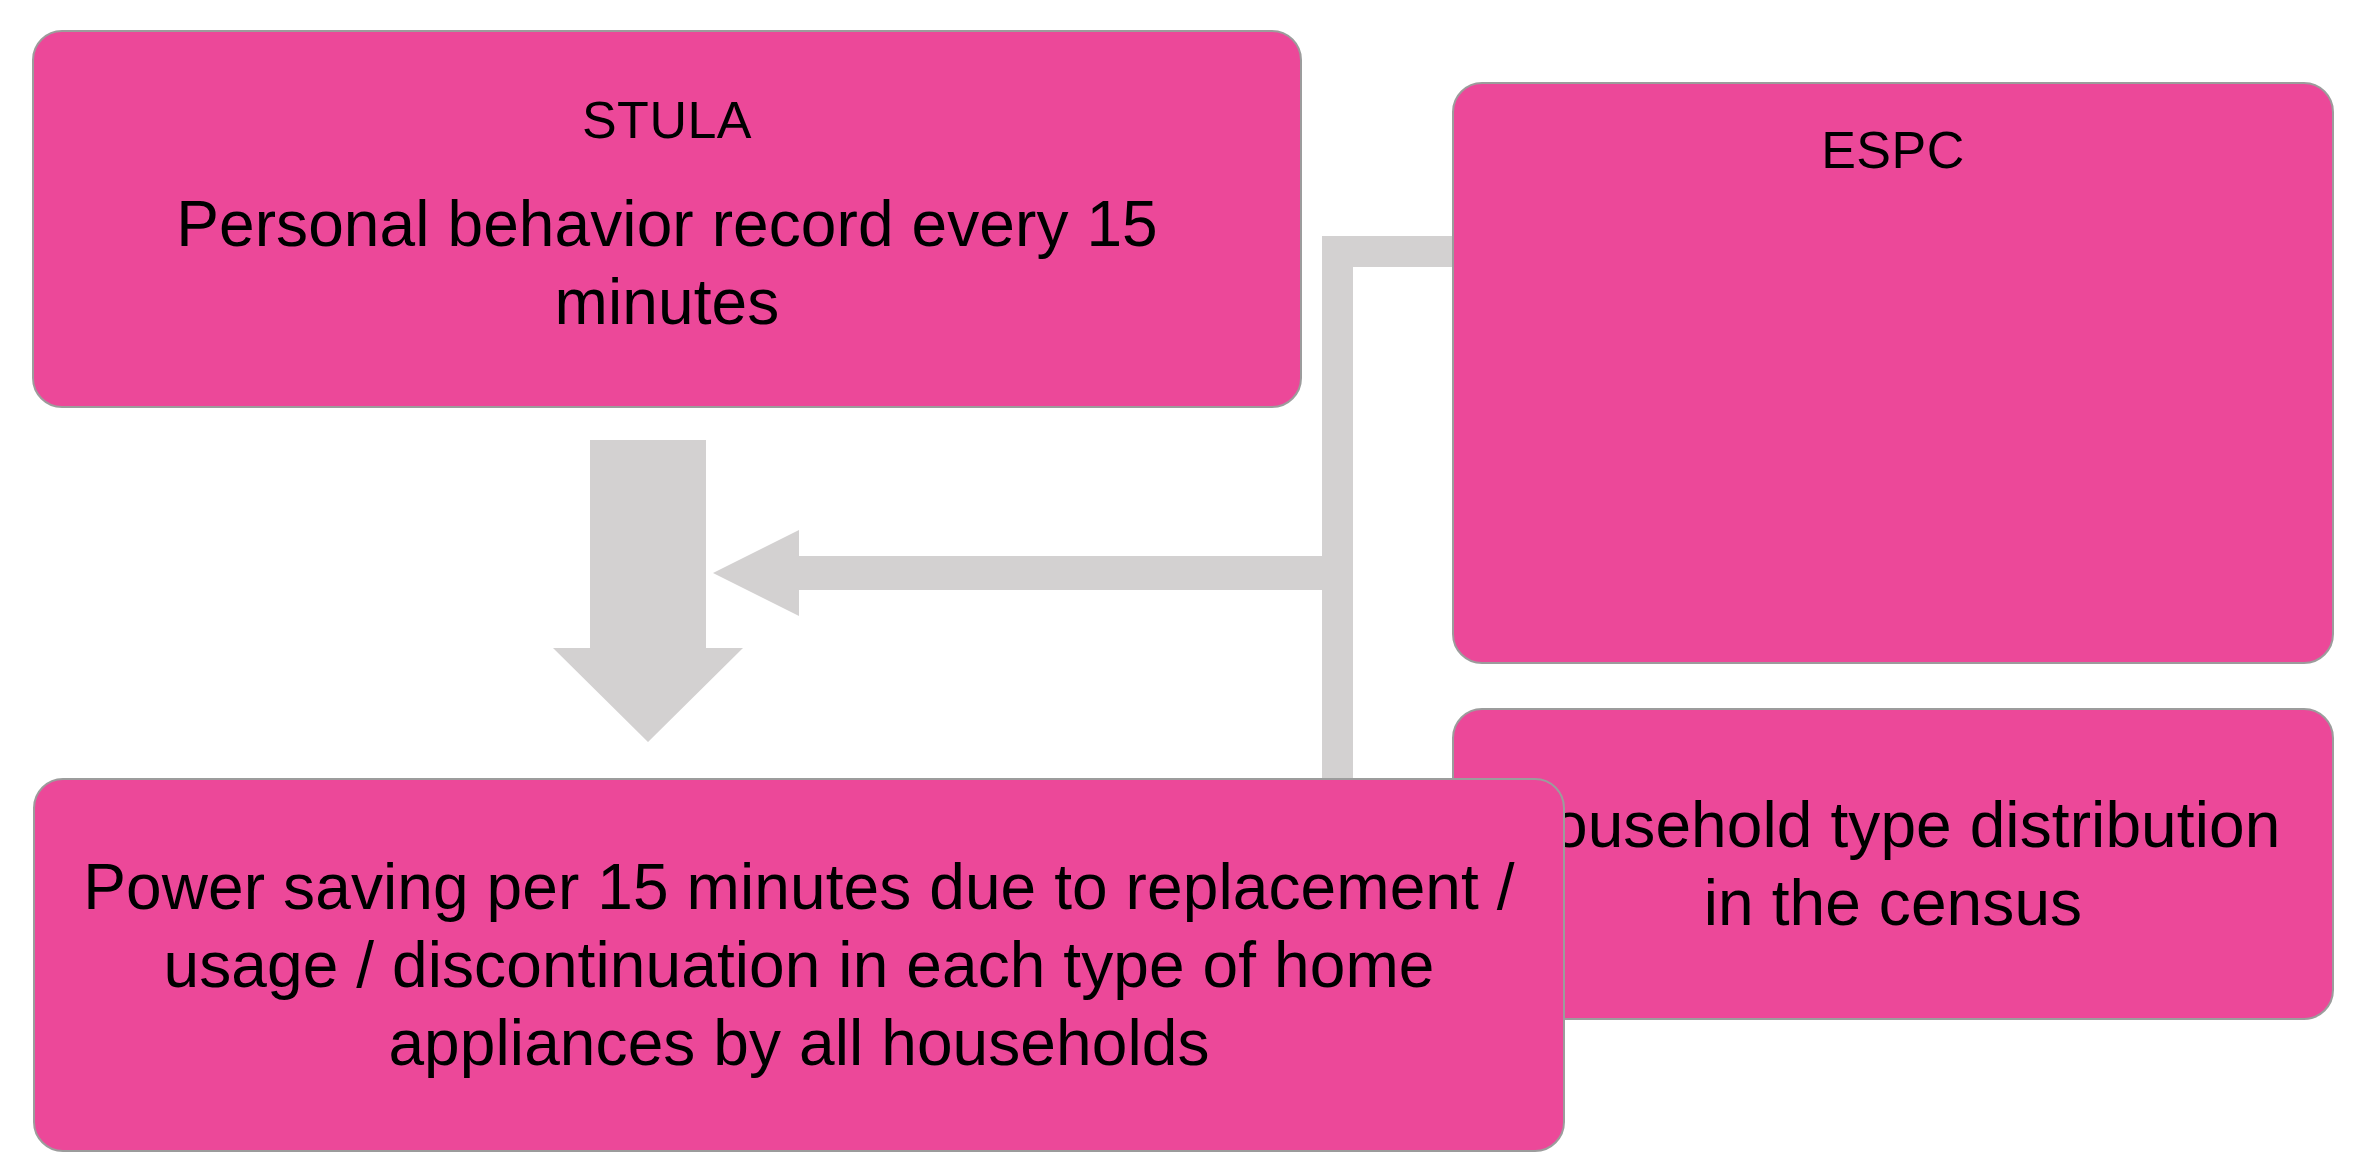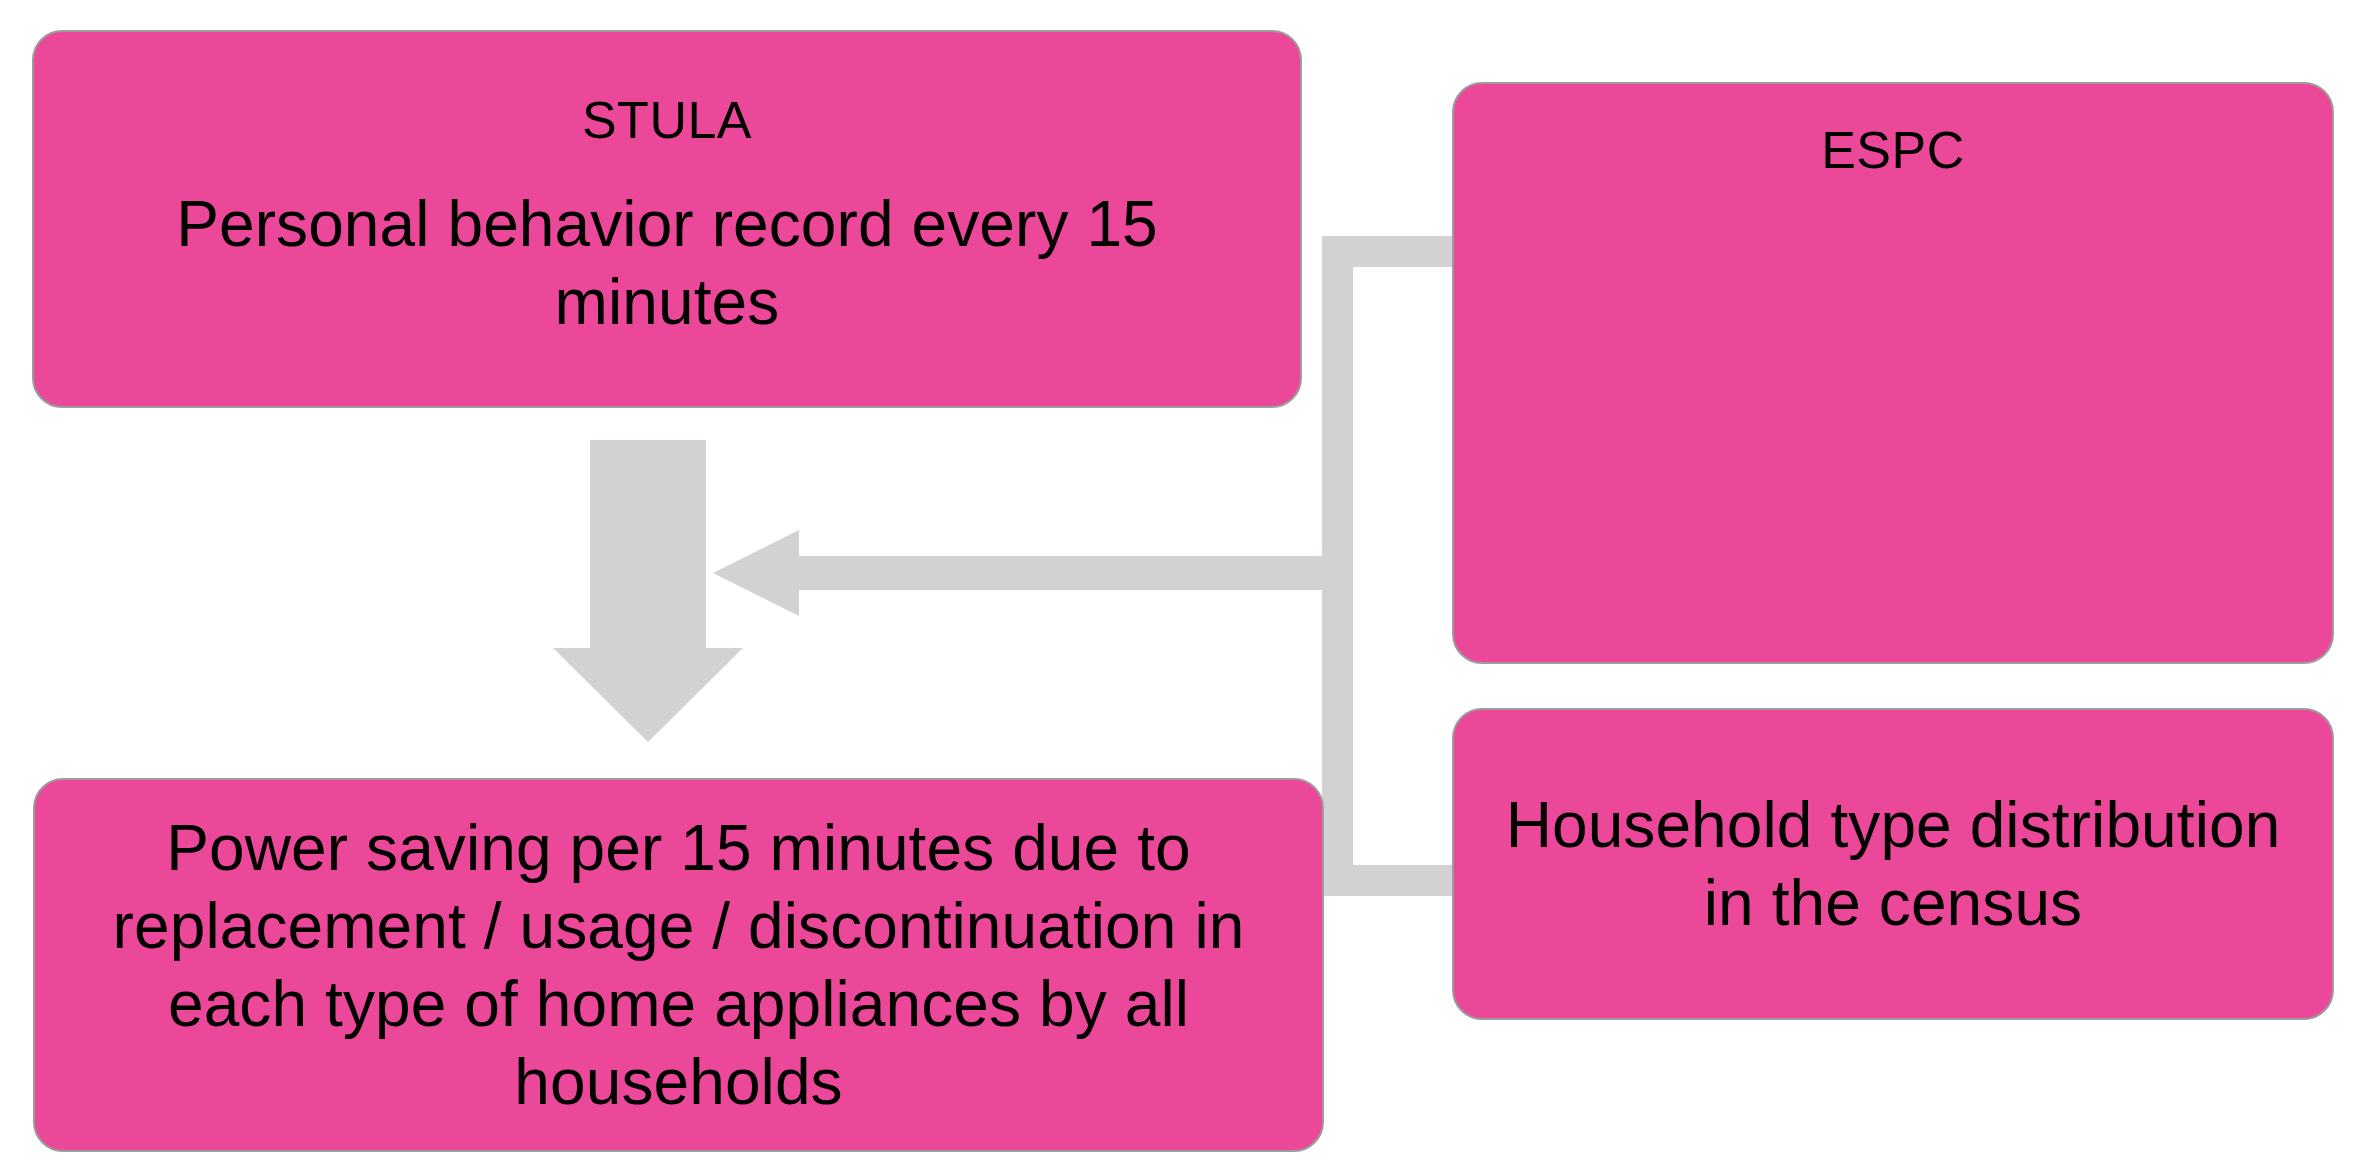"Power saving per 15 minutes" #node-output { width: 1291px -> 1532px }
